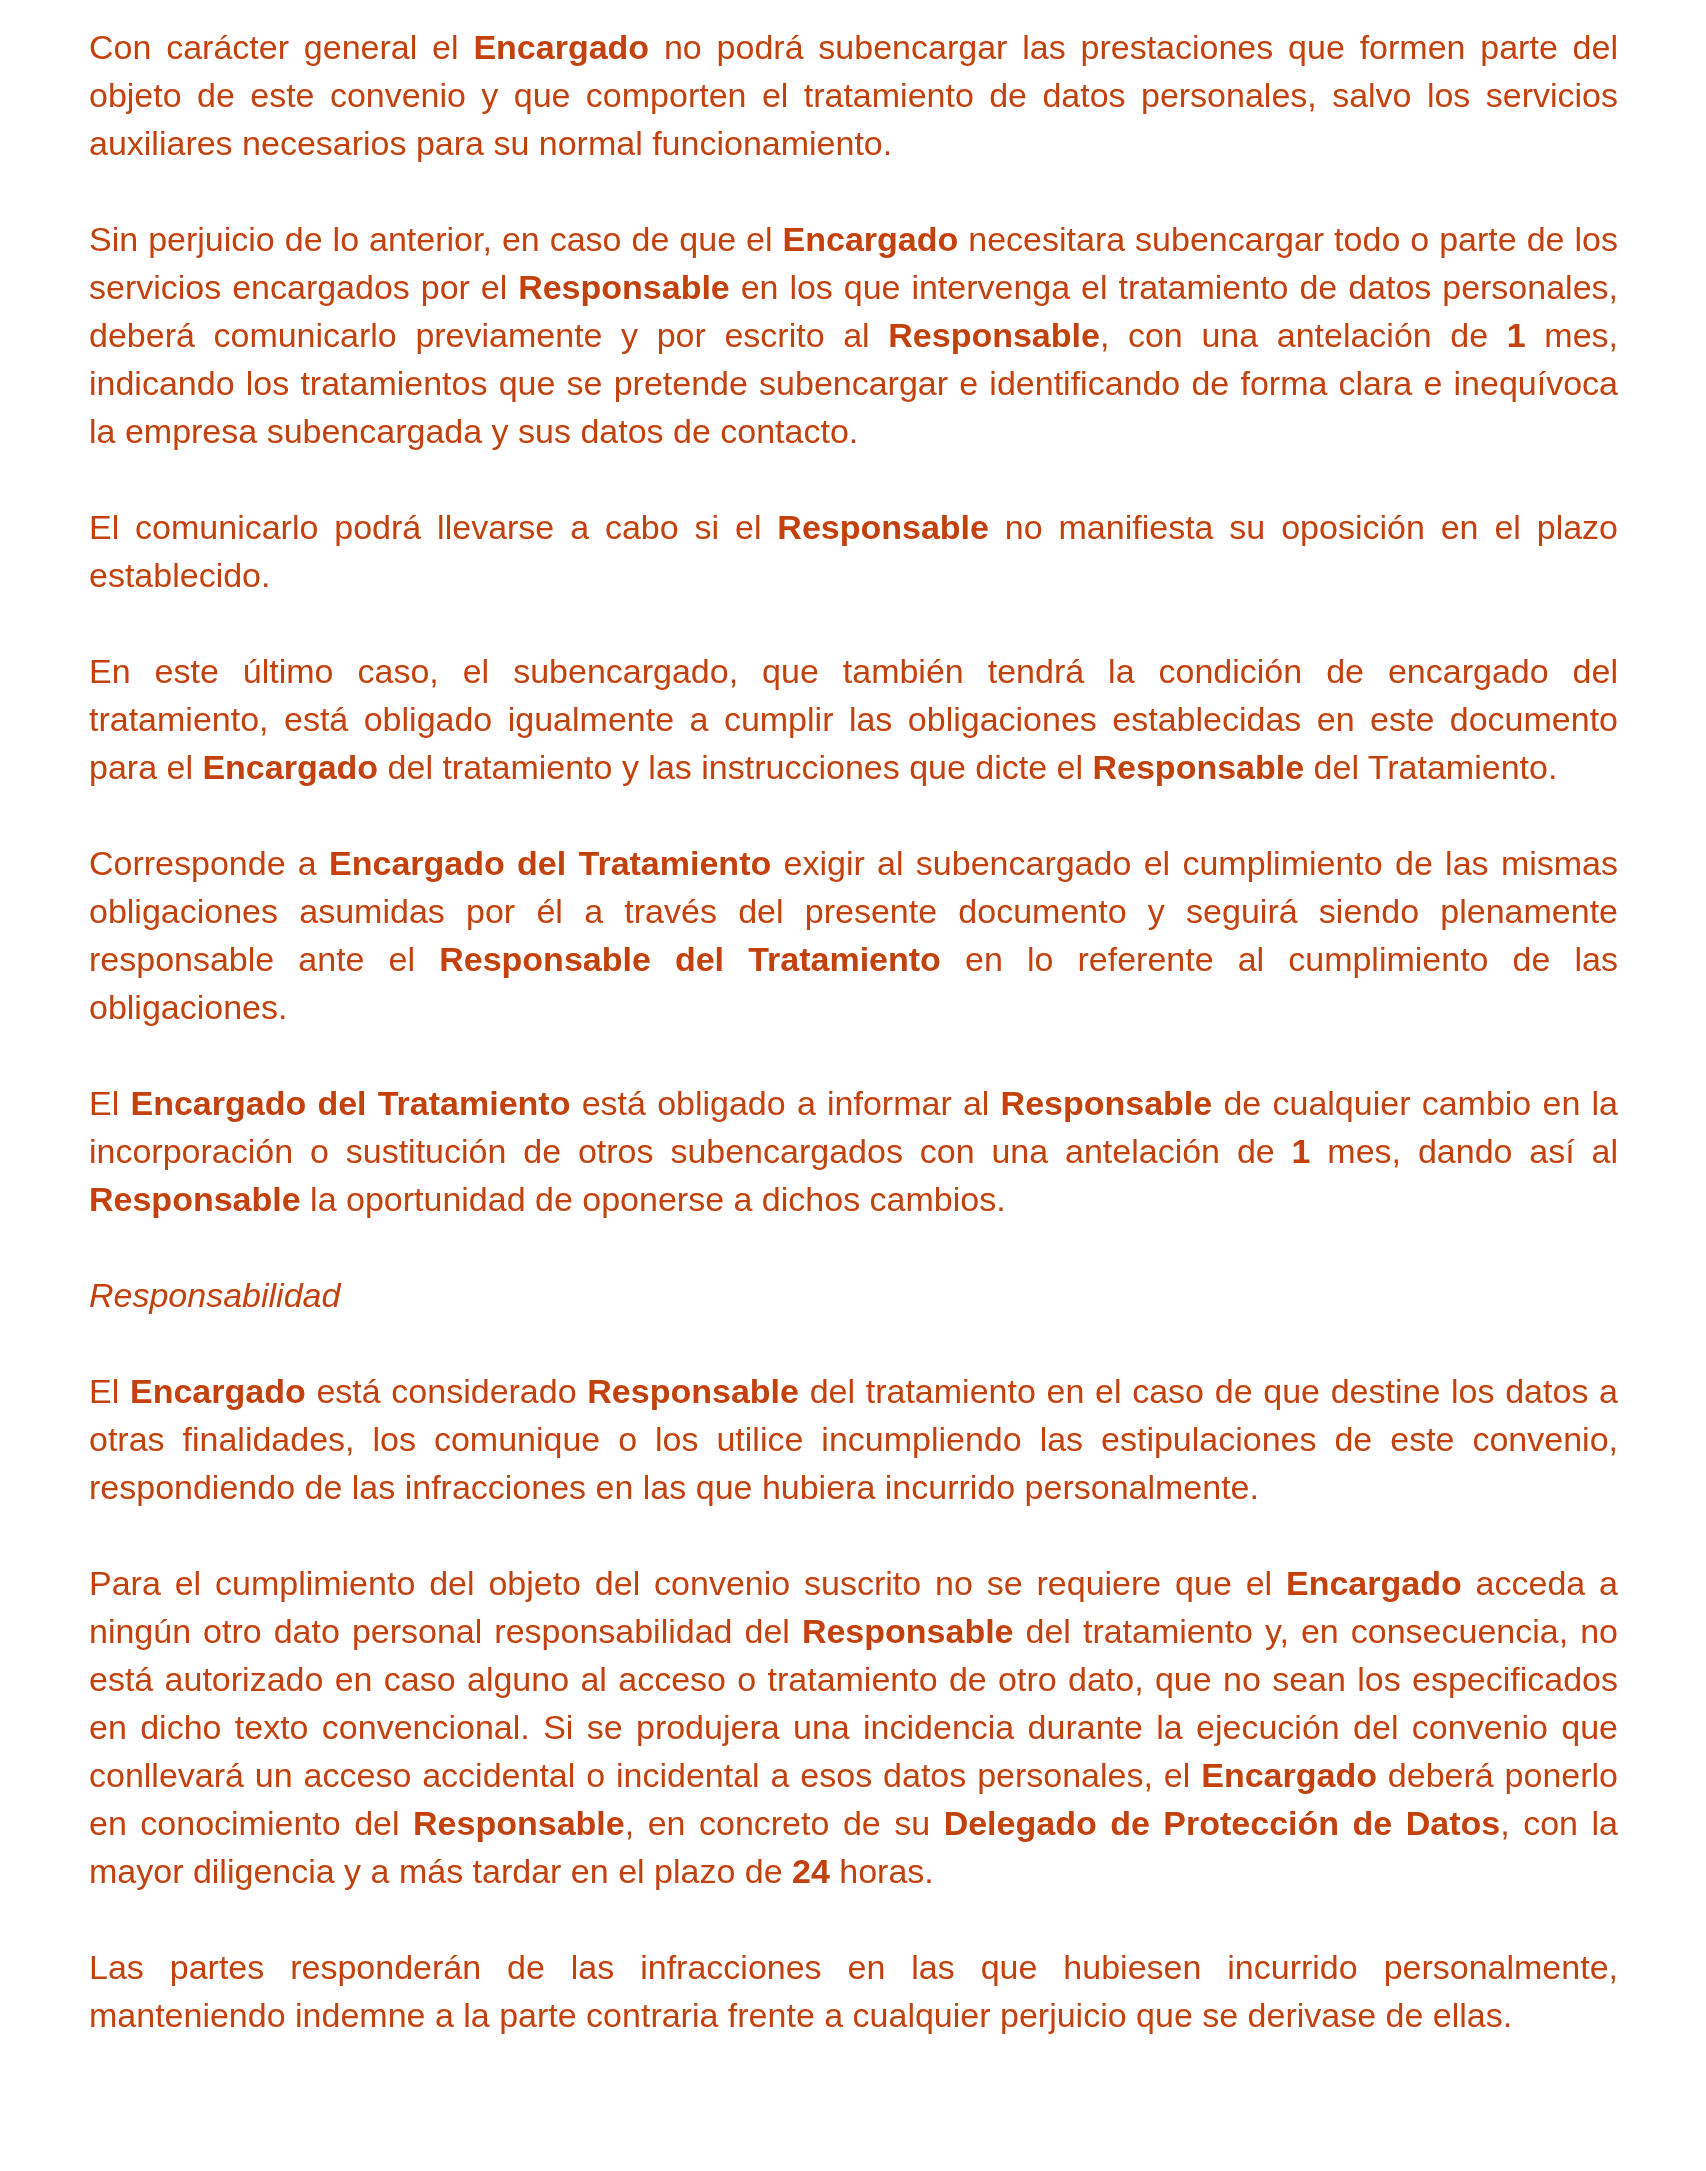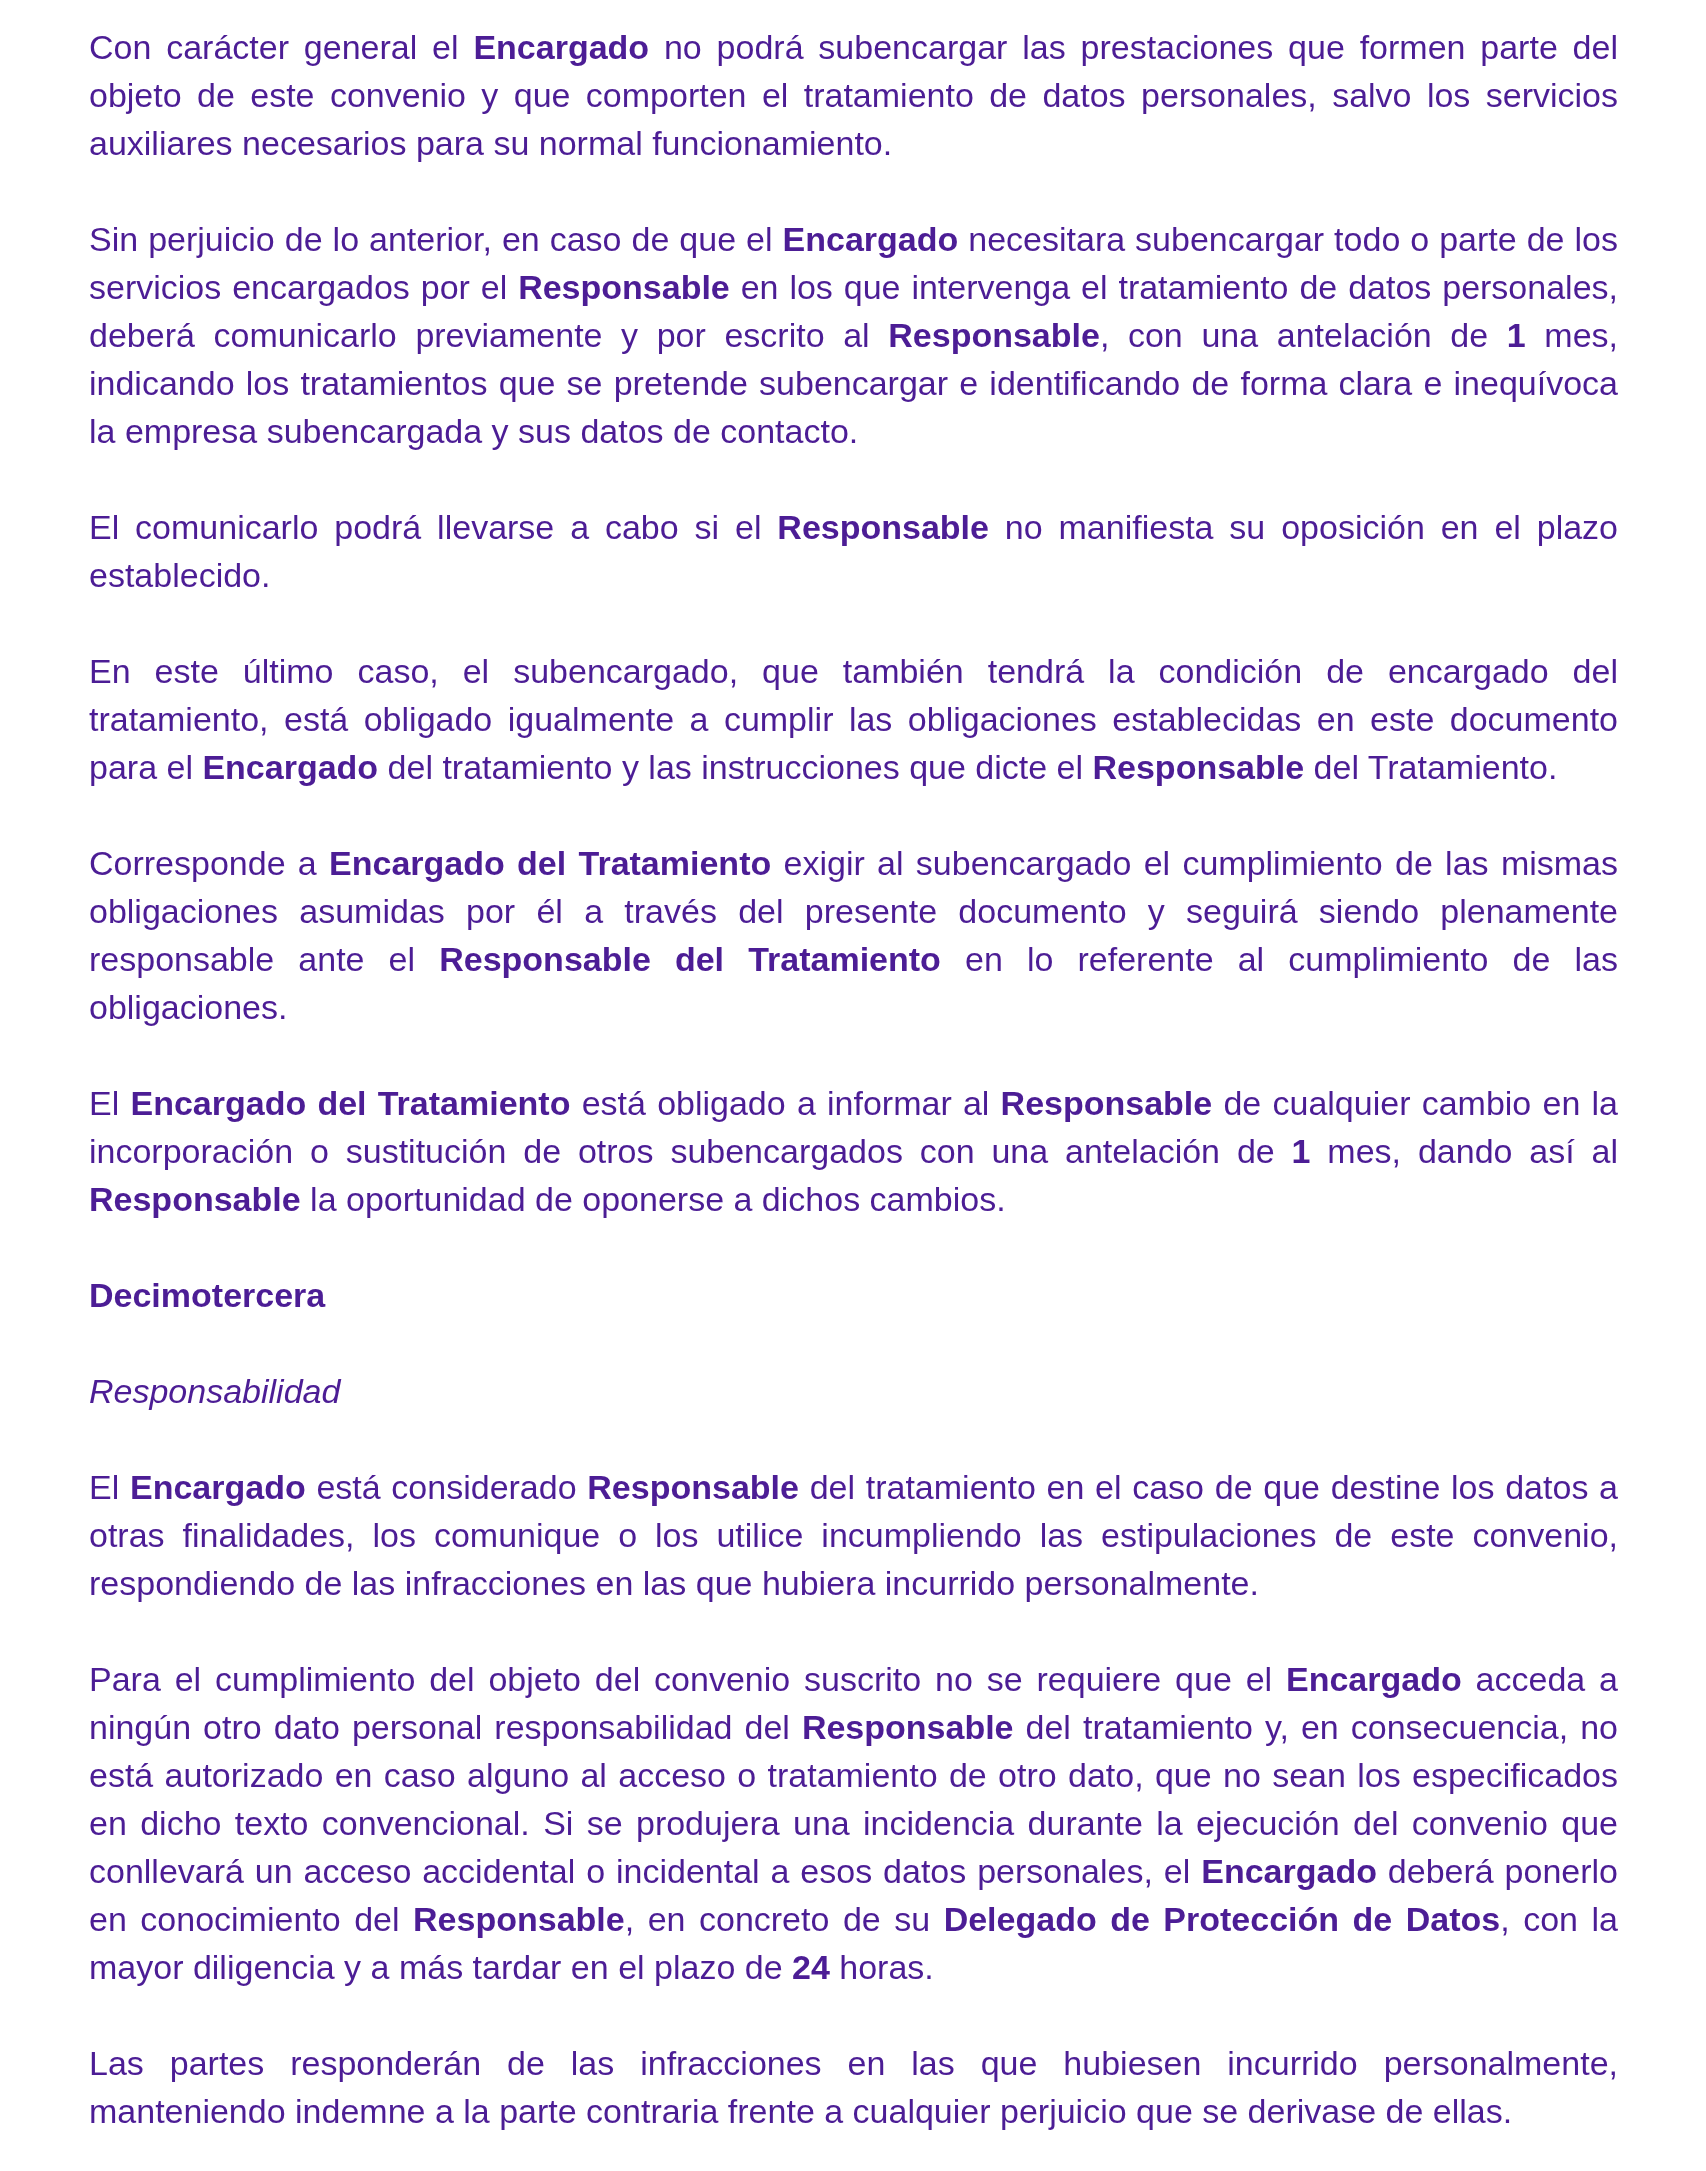"Con carácter general el Encargado" .doc-content p { color: #4c1d95 -> #c2410c }
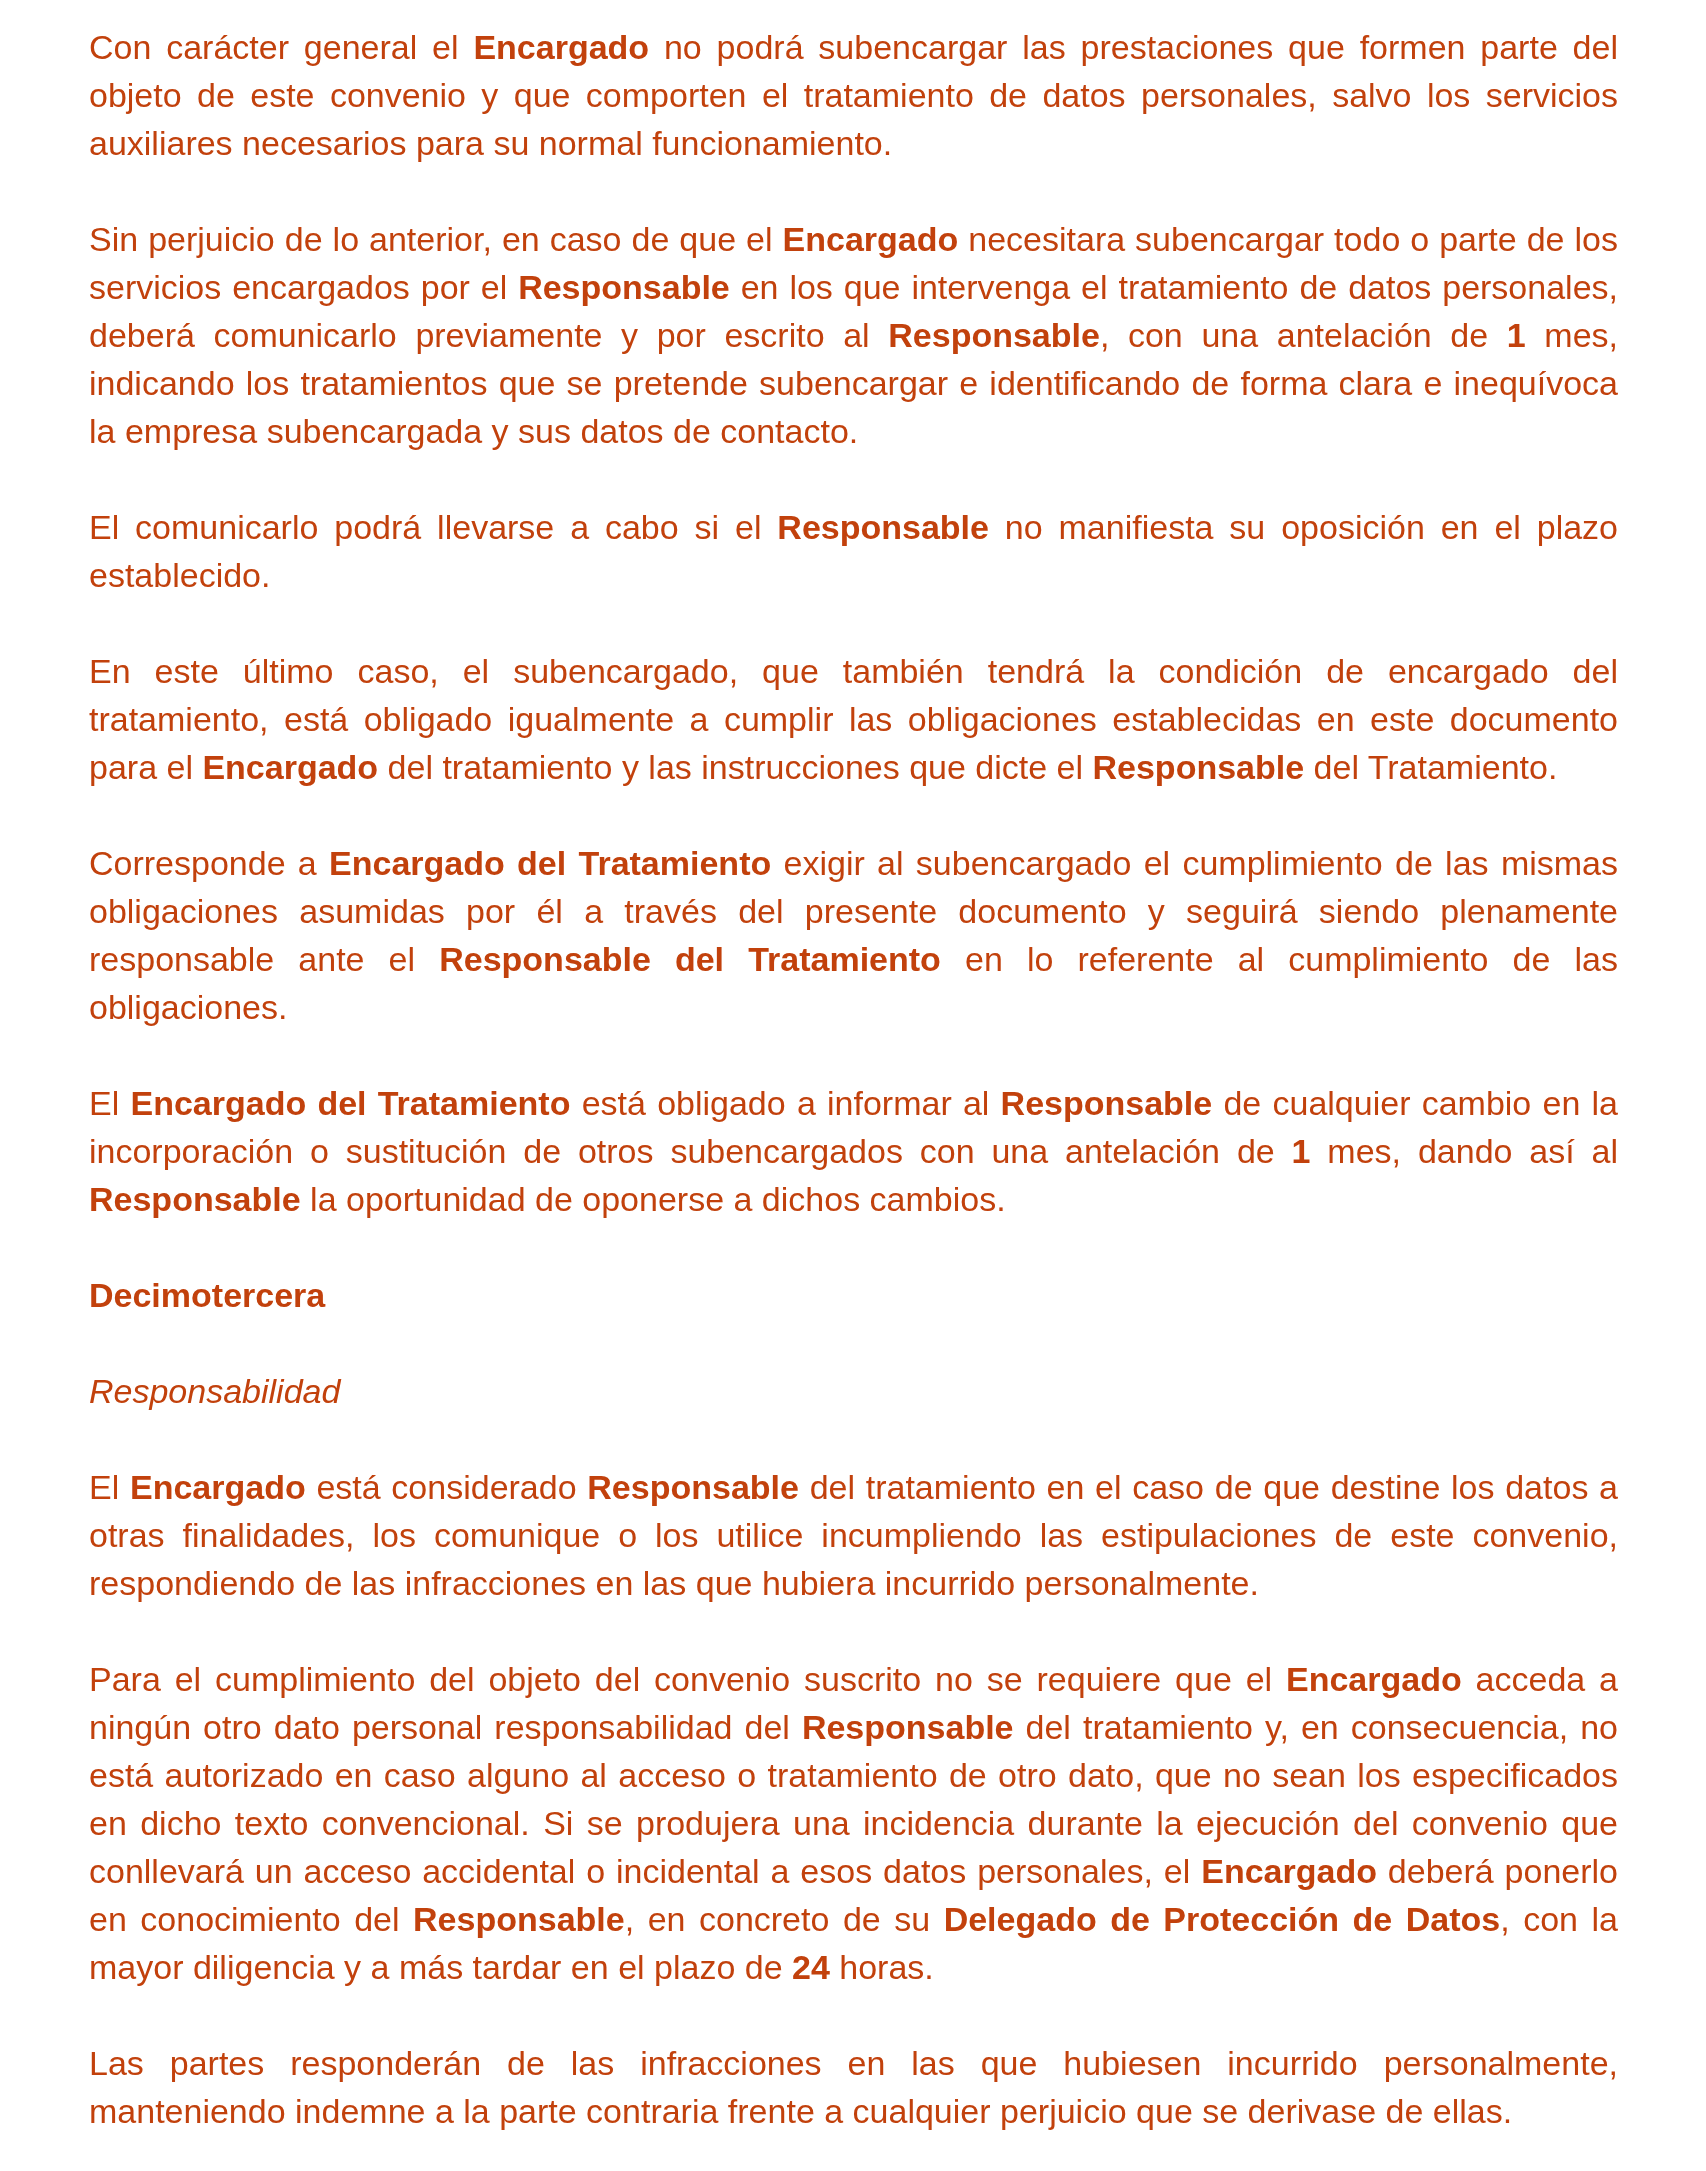"Decimotercera" p.heading { html: <p><span>Decimotercera</span></p> -> none }
